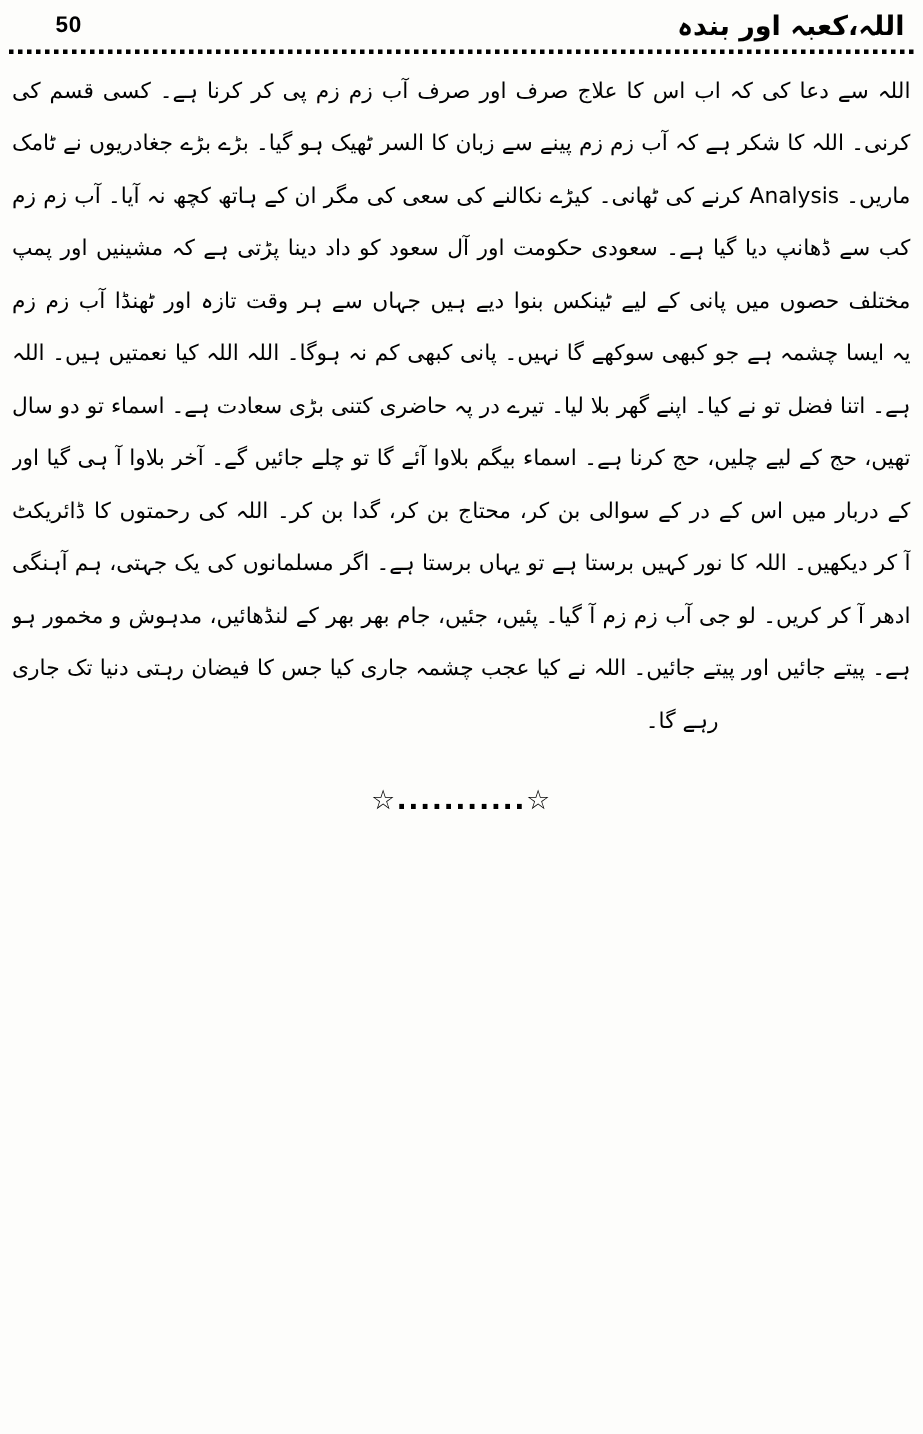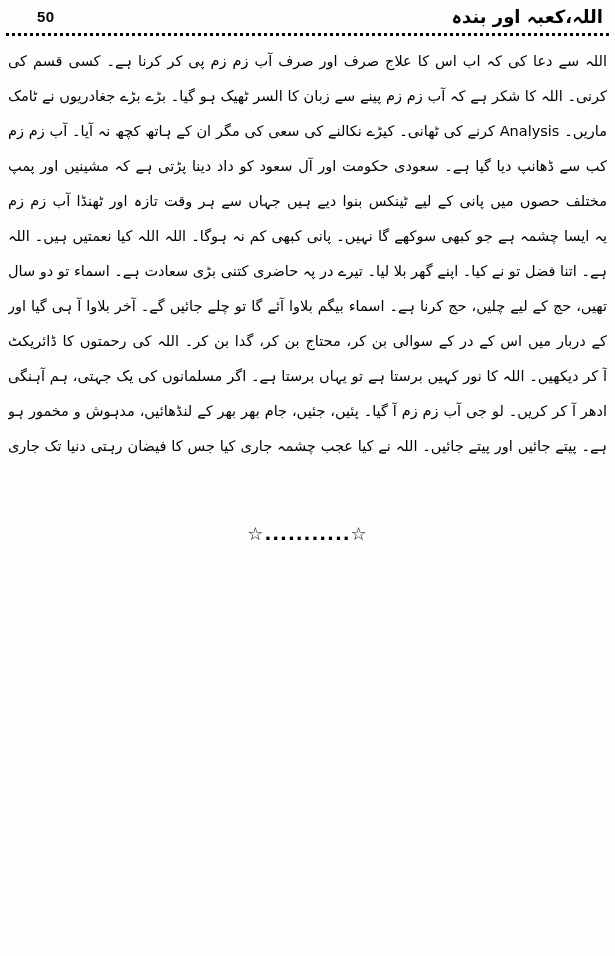"رہے گا۔" div.line { html: none -> <div>رہے گا۔</div> }
